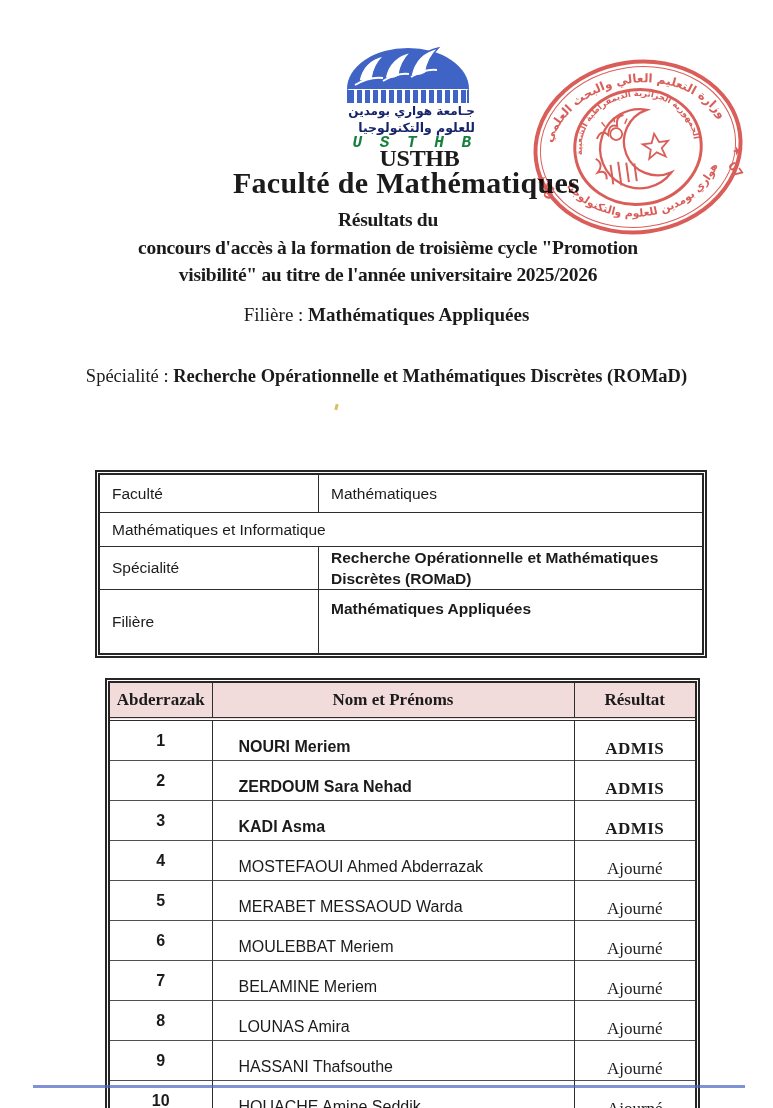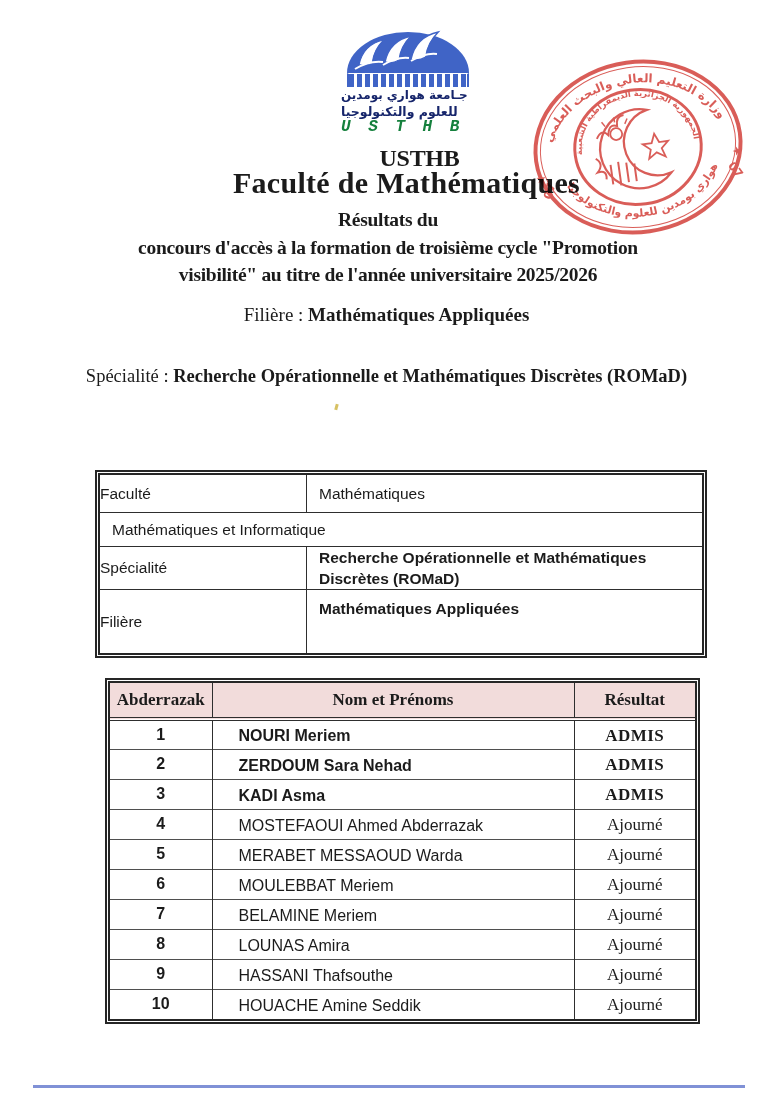"جـامعة هواري بومدين" .logo { text-align: left -> right; top: 31px -> 47px }
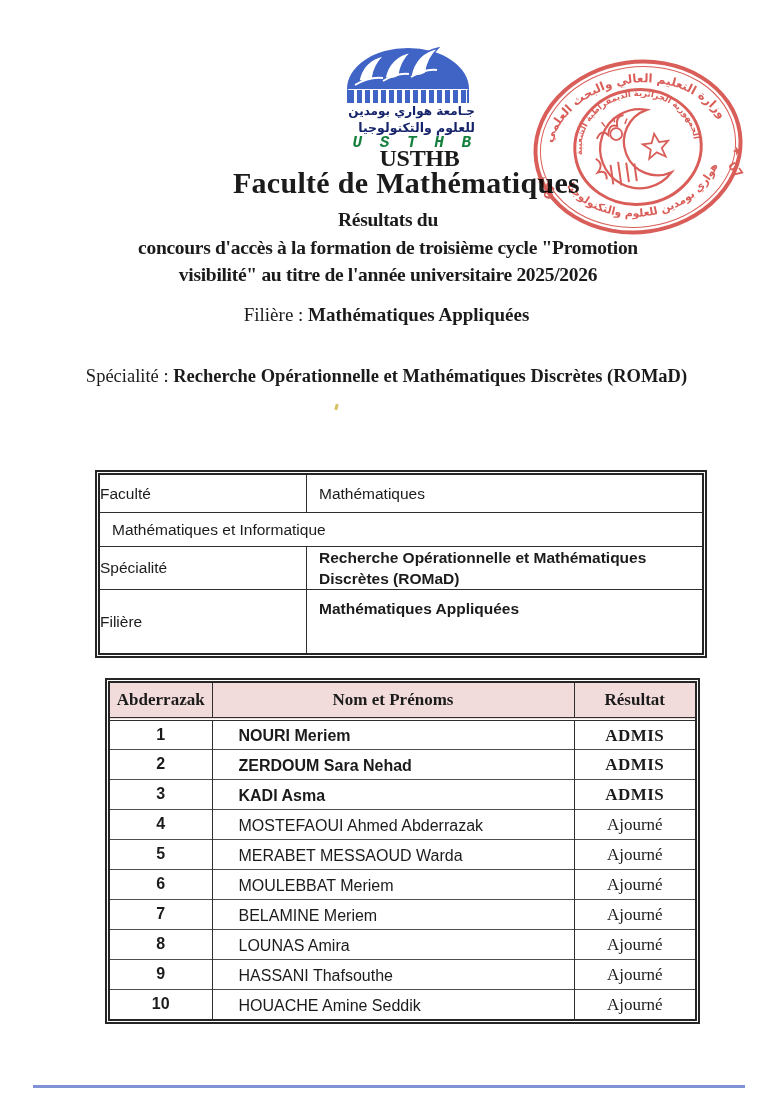"Faculté" .info-label { padding-left: none -> 12px }
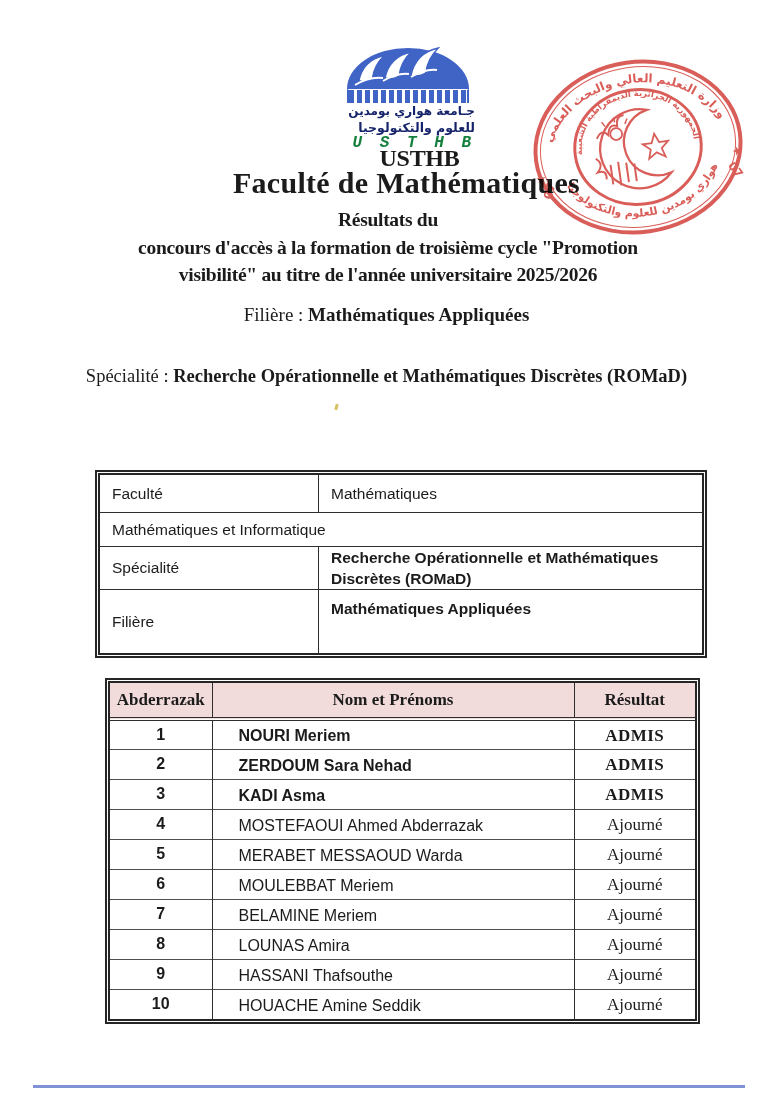"ADMIS" td.result { padding-top: 5px -> 18px }
